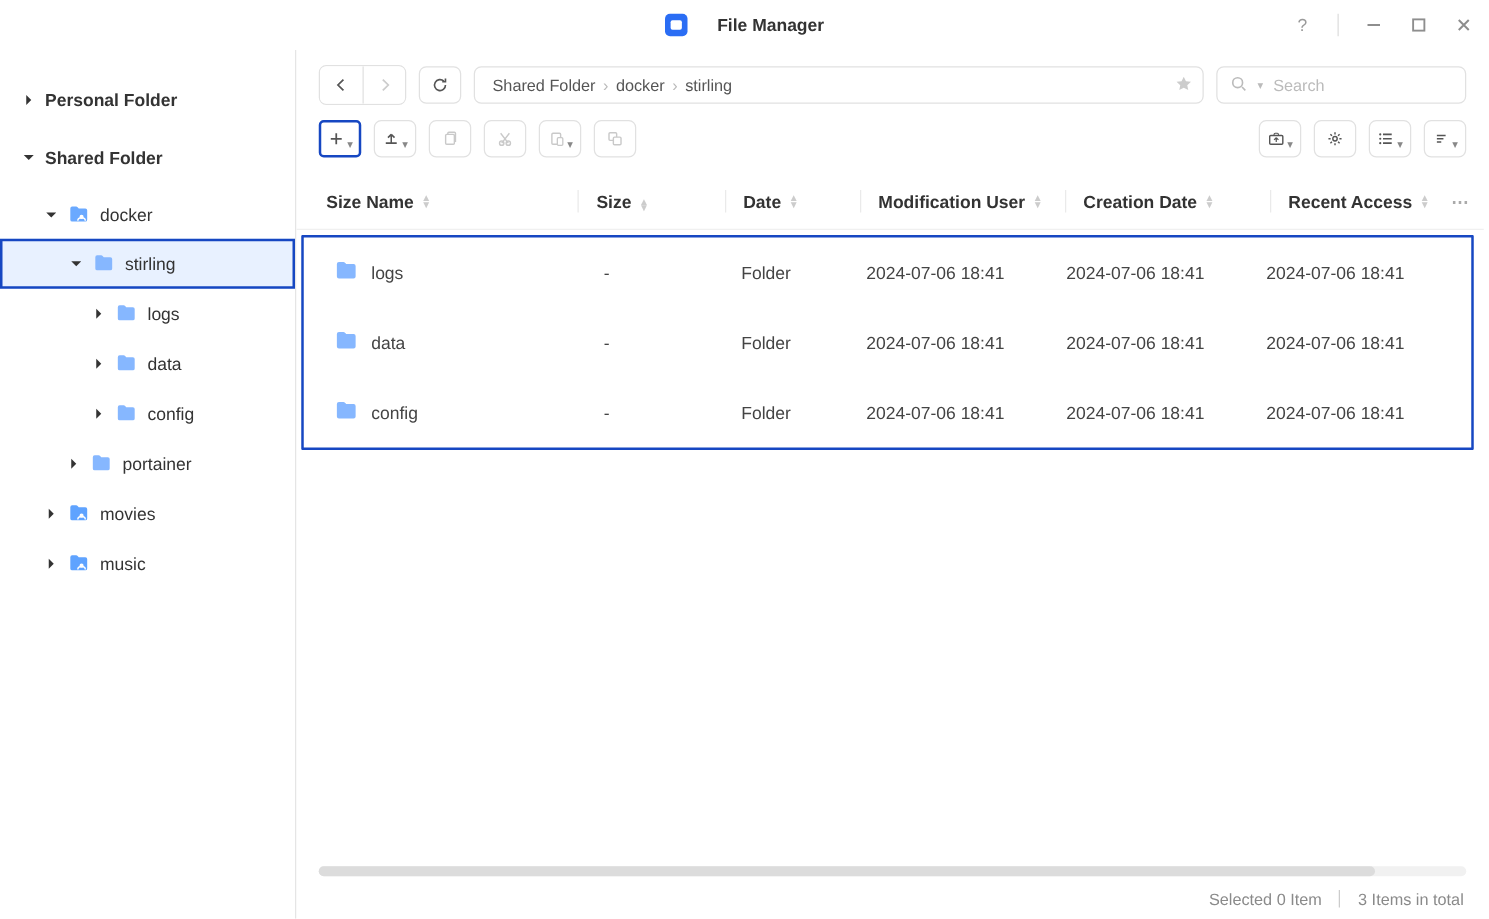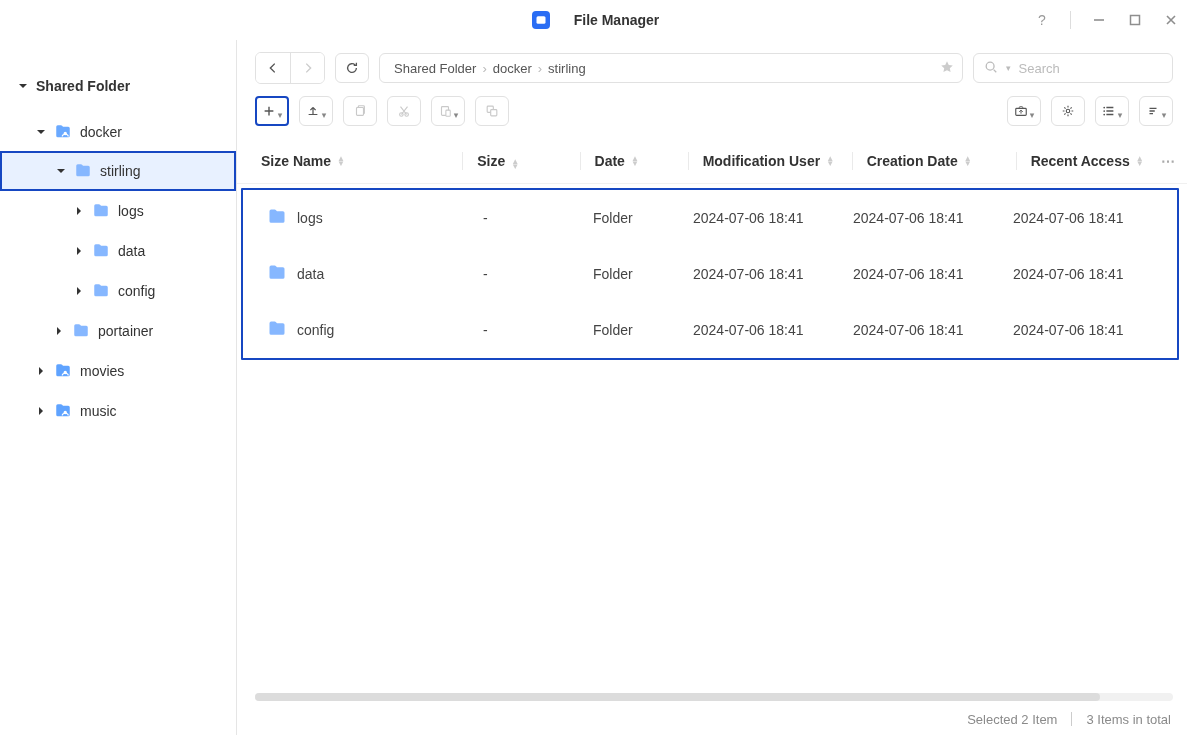"Personal Folder" div.tree-row { html: none -> <div> <span> <svg> <use></use> </svg> </span> <span>Personal Folder</span> </div> }
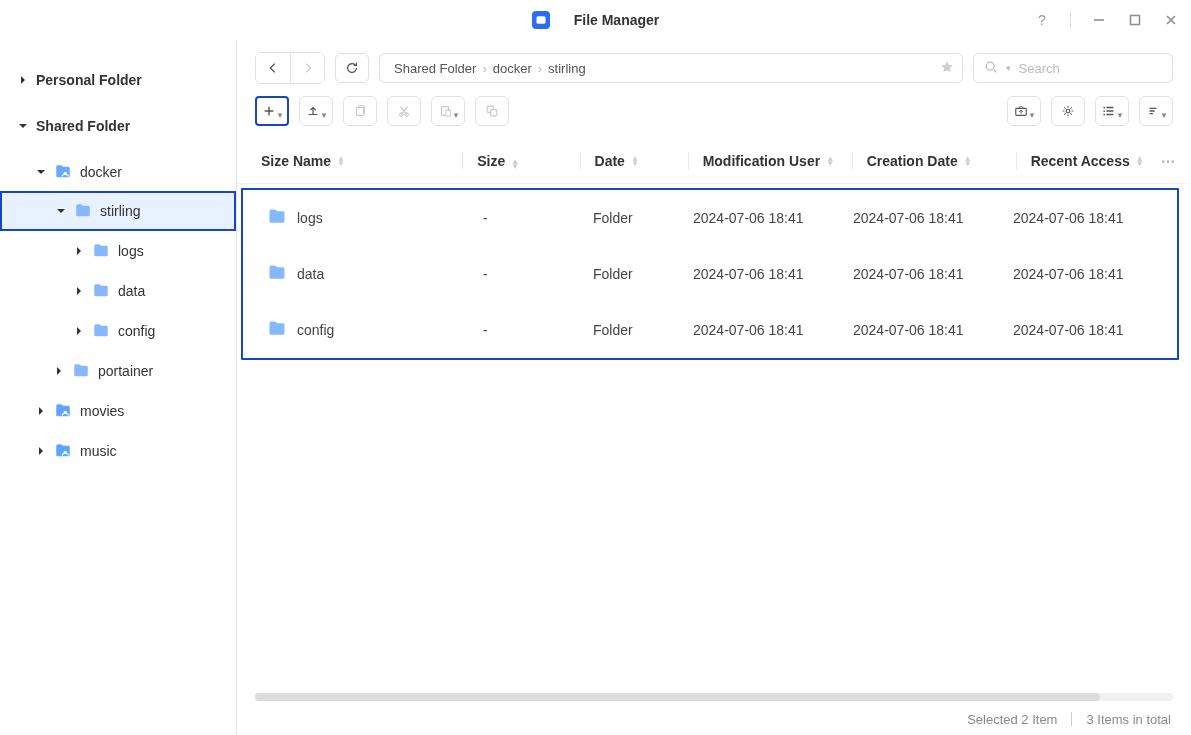"Selected 2 Item" span { text: 2 -> 0 }
